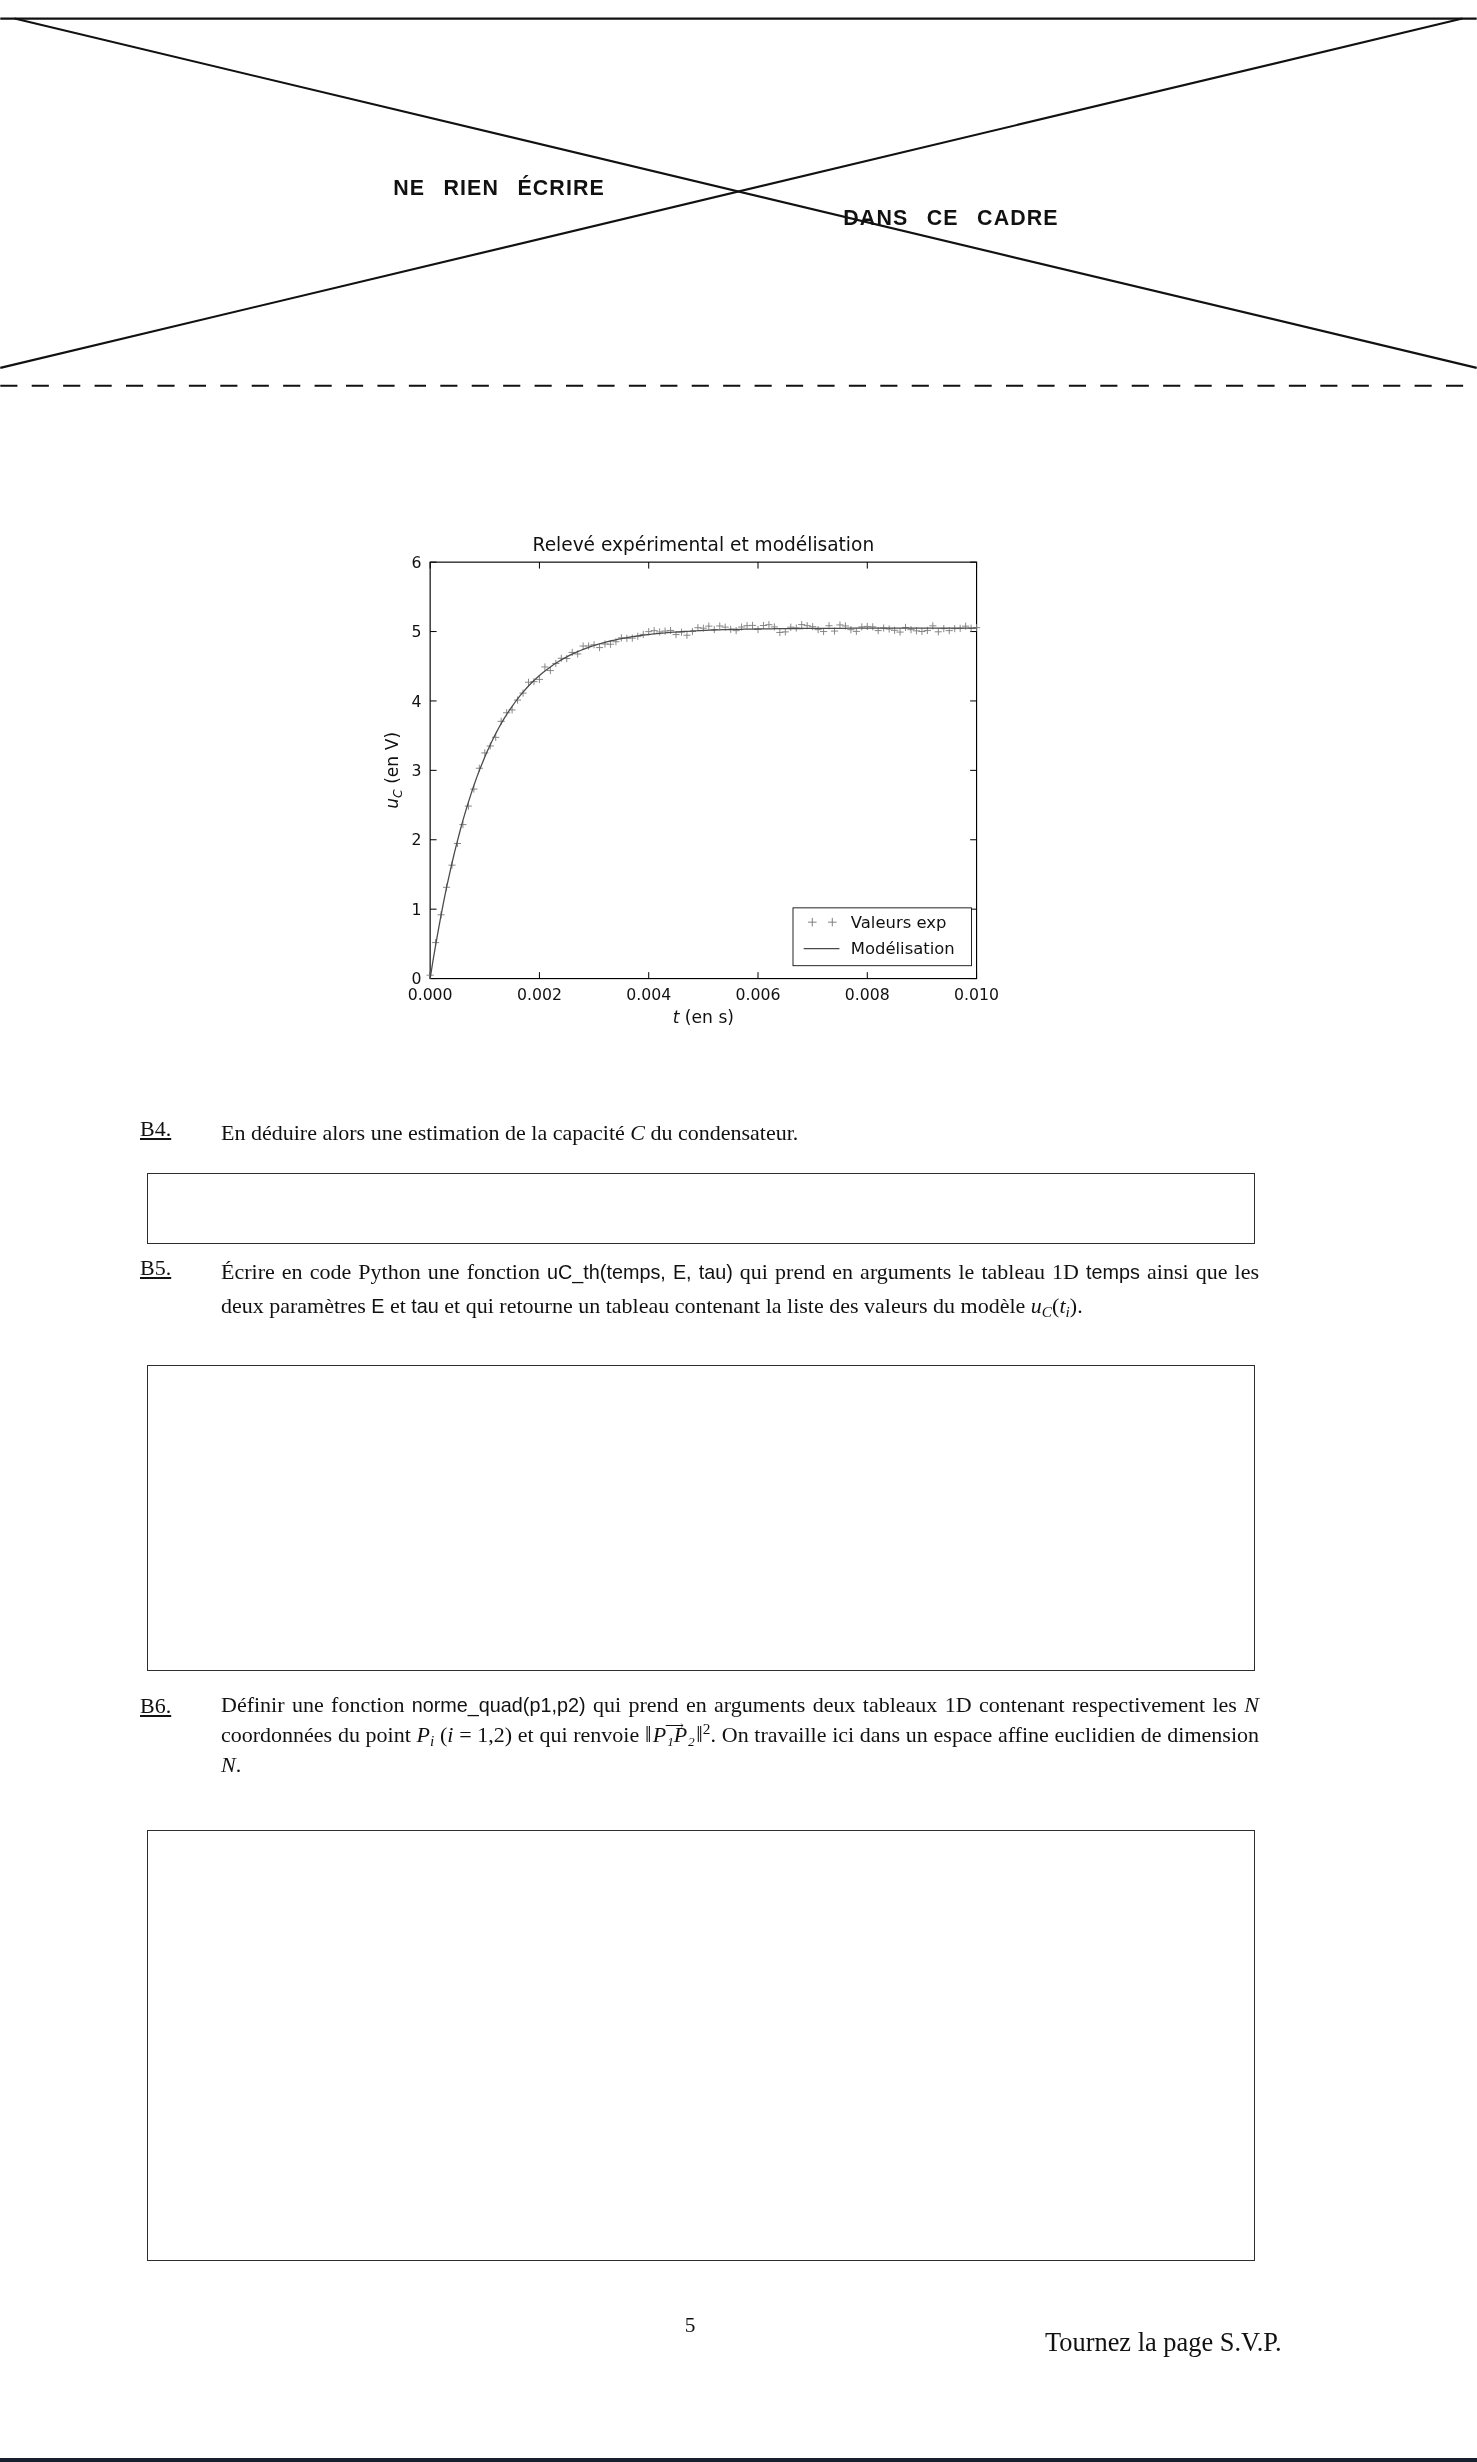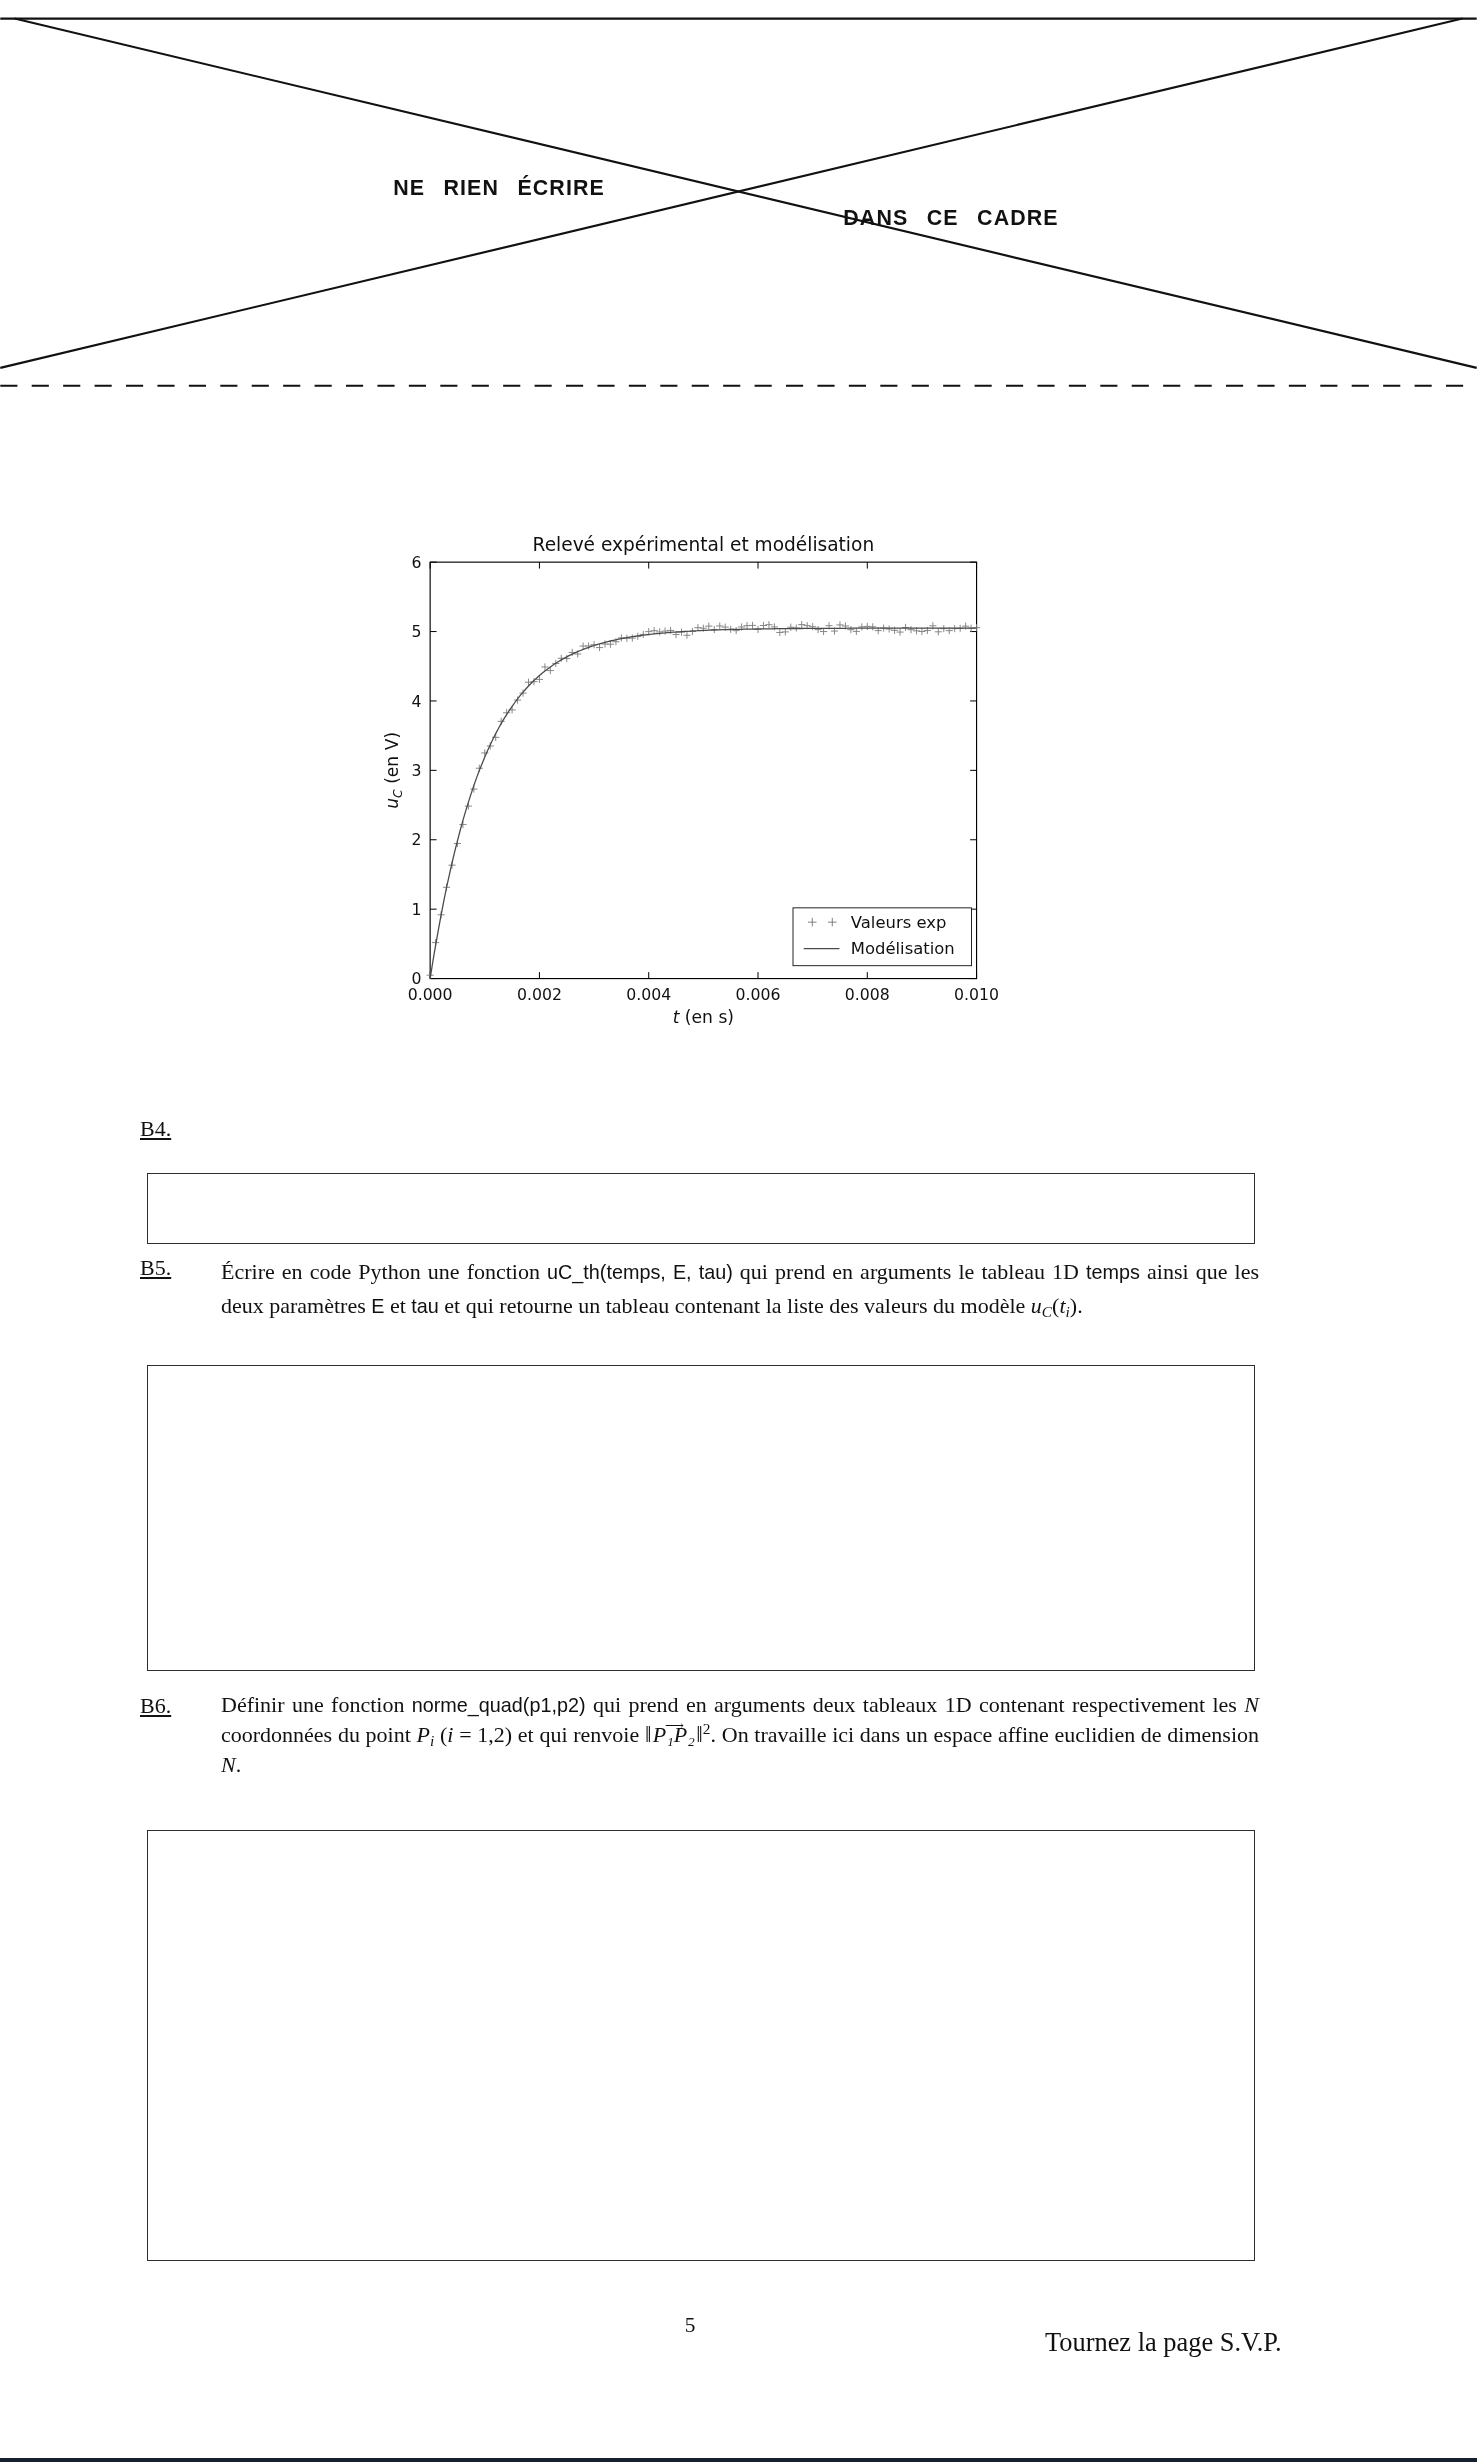"En déduire alors une estimation" div.q-text { html: none -> <div><span>En déduire alors une estimation de la capacité </span><span>C</span><span> du condensateur.</span></div> }
